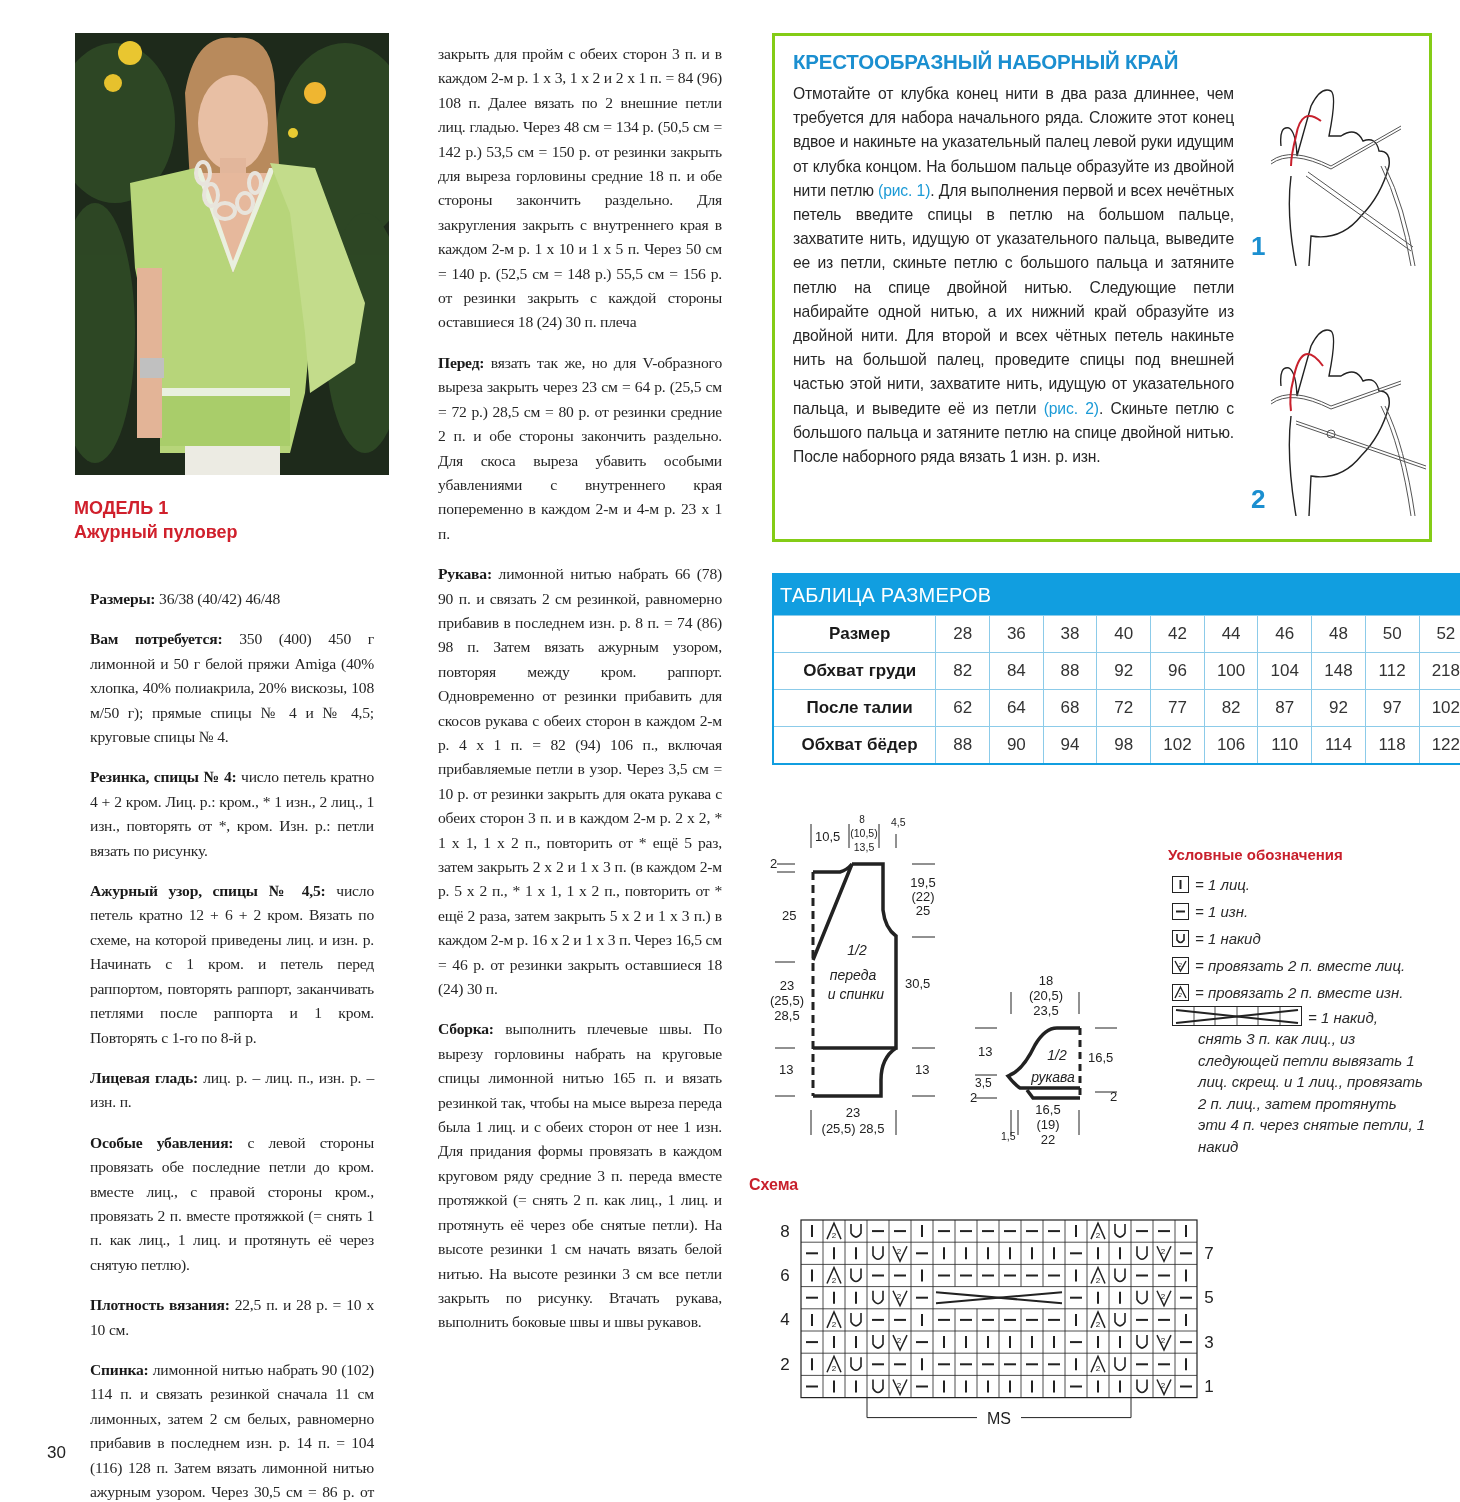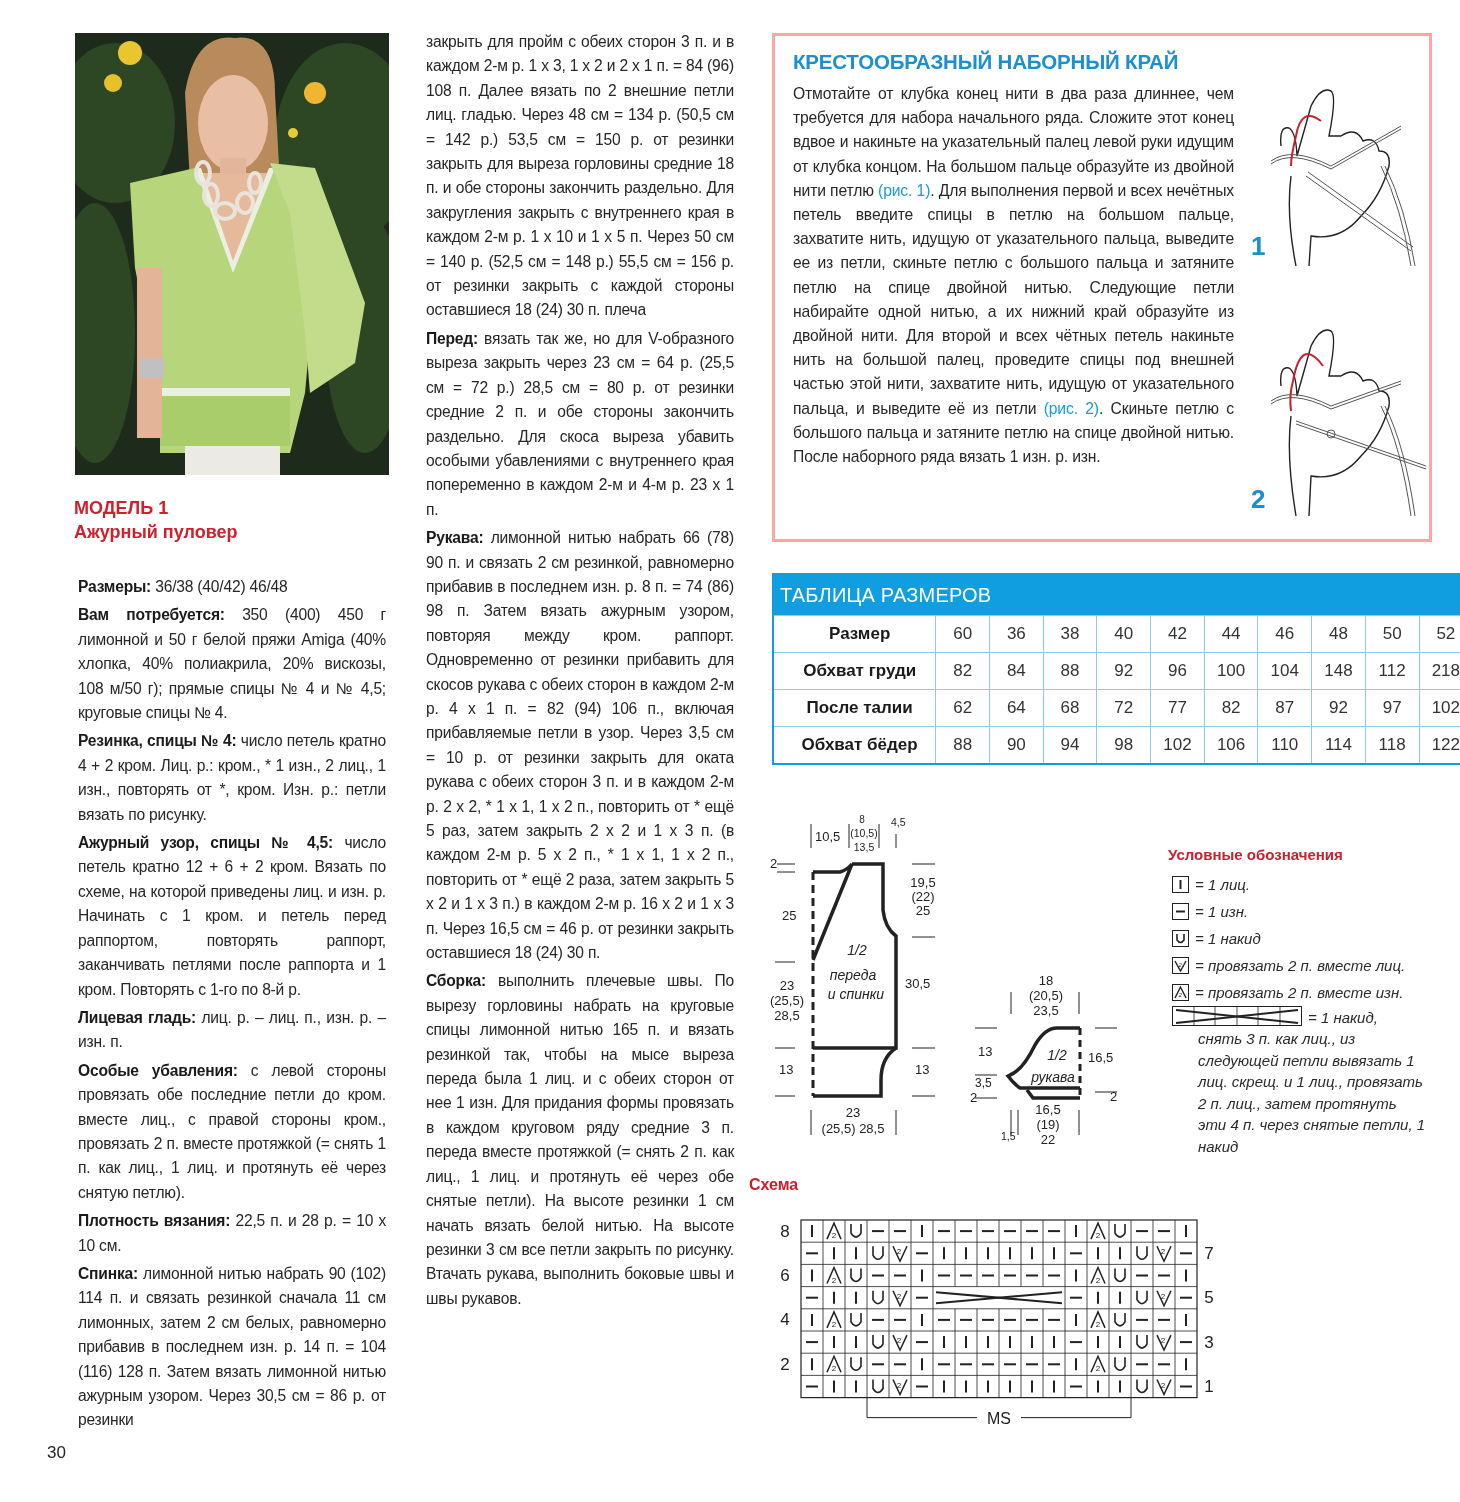"закрыть для пройм с обеих" .col p { font-family: none -> Liberation Serif, serif; margin: 4px -> 16px }
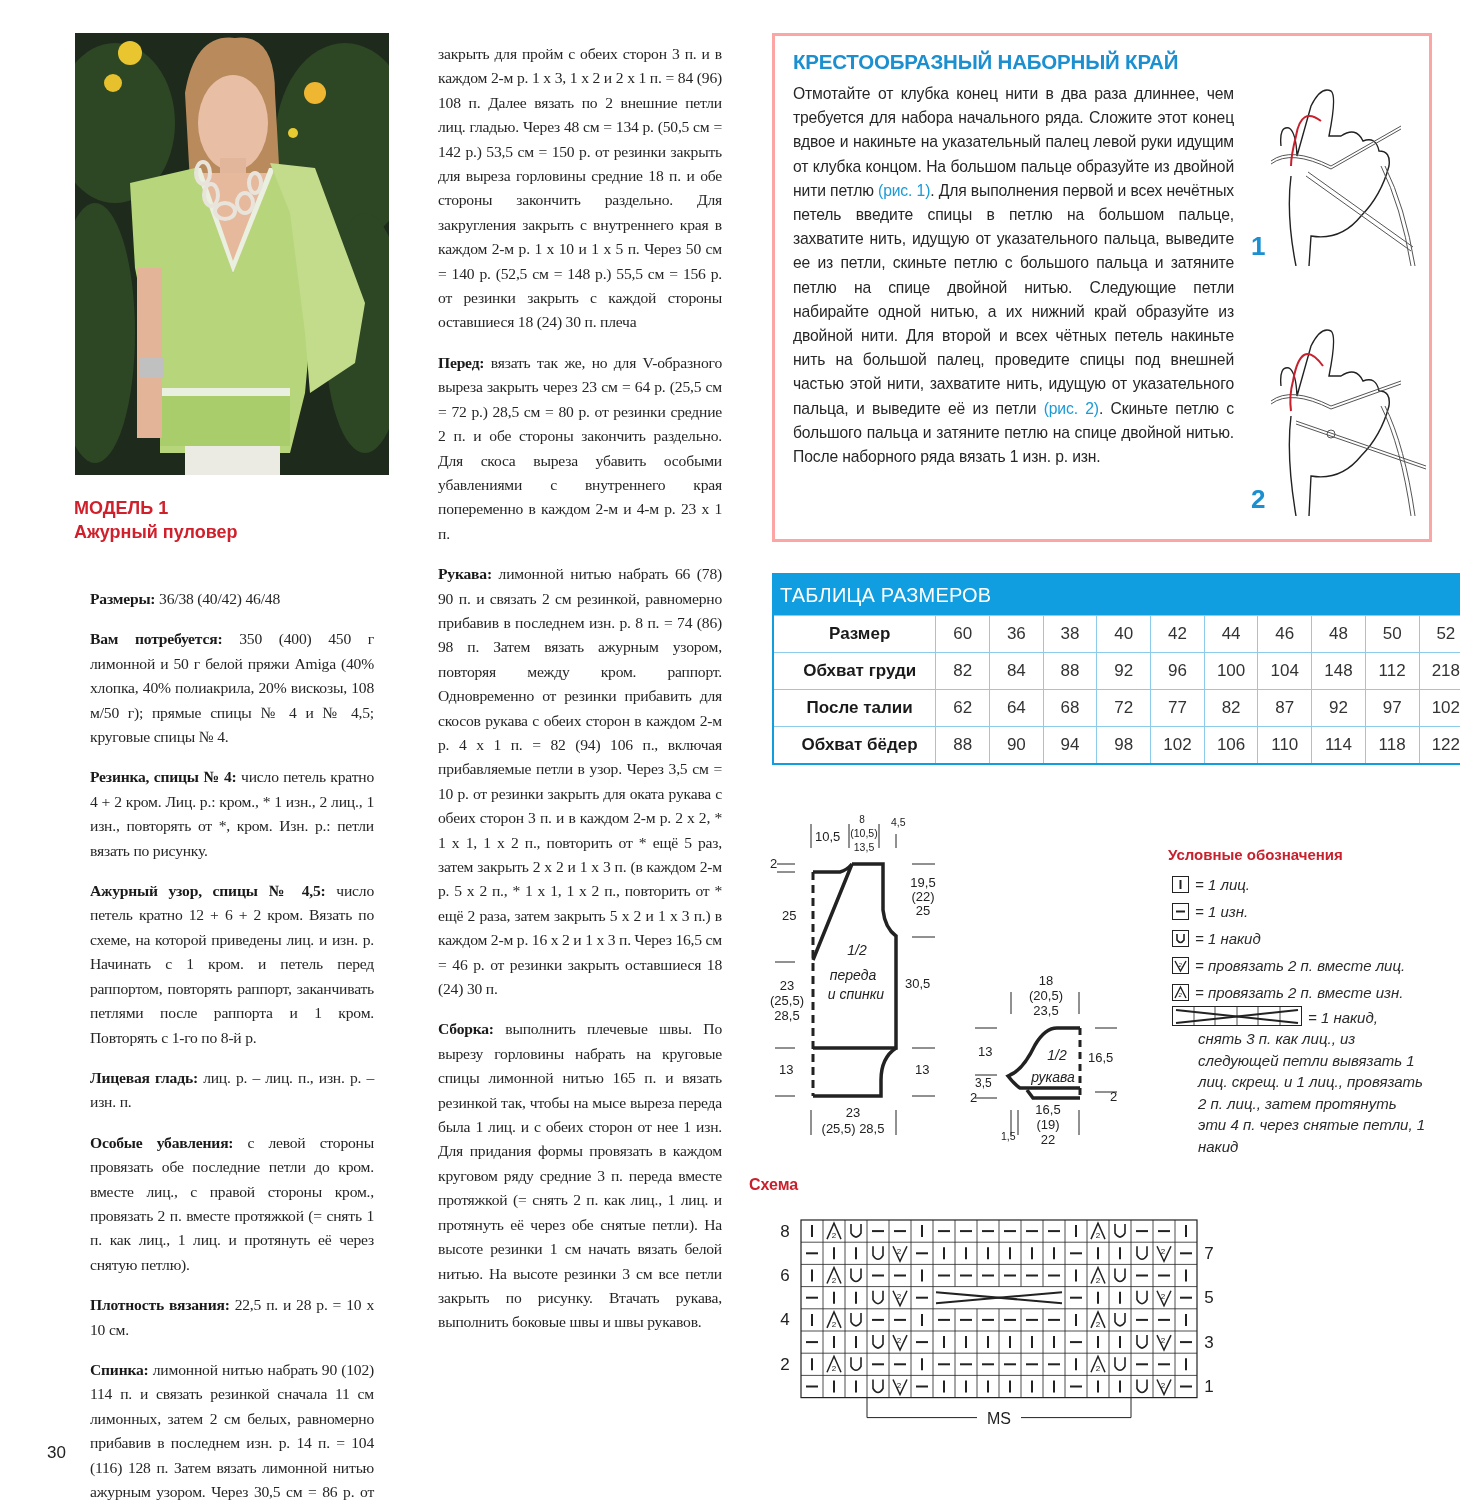"КРЕСТООБРАЗНЫЙ НАБОРНЫЙ КРАЙ" #info-box { border: 3px solid #fca5a5 -> 3px solid #84cc16 }
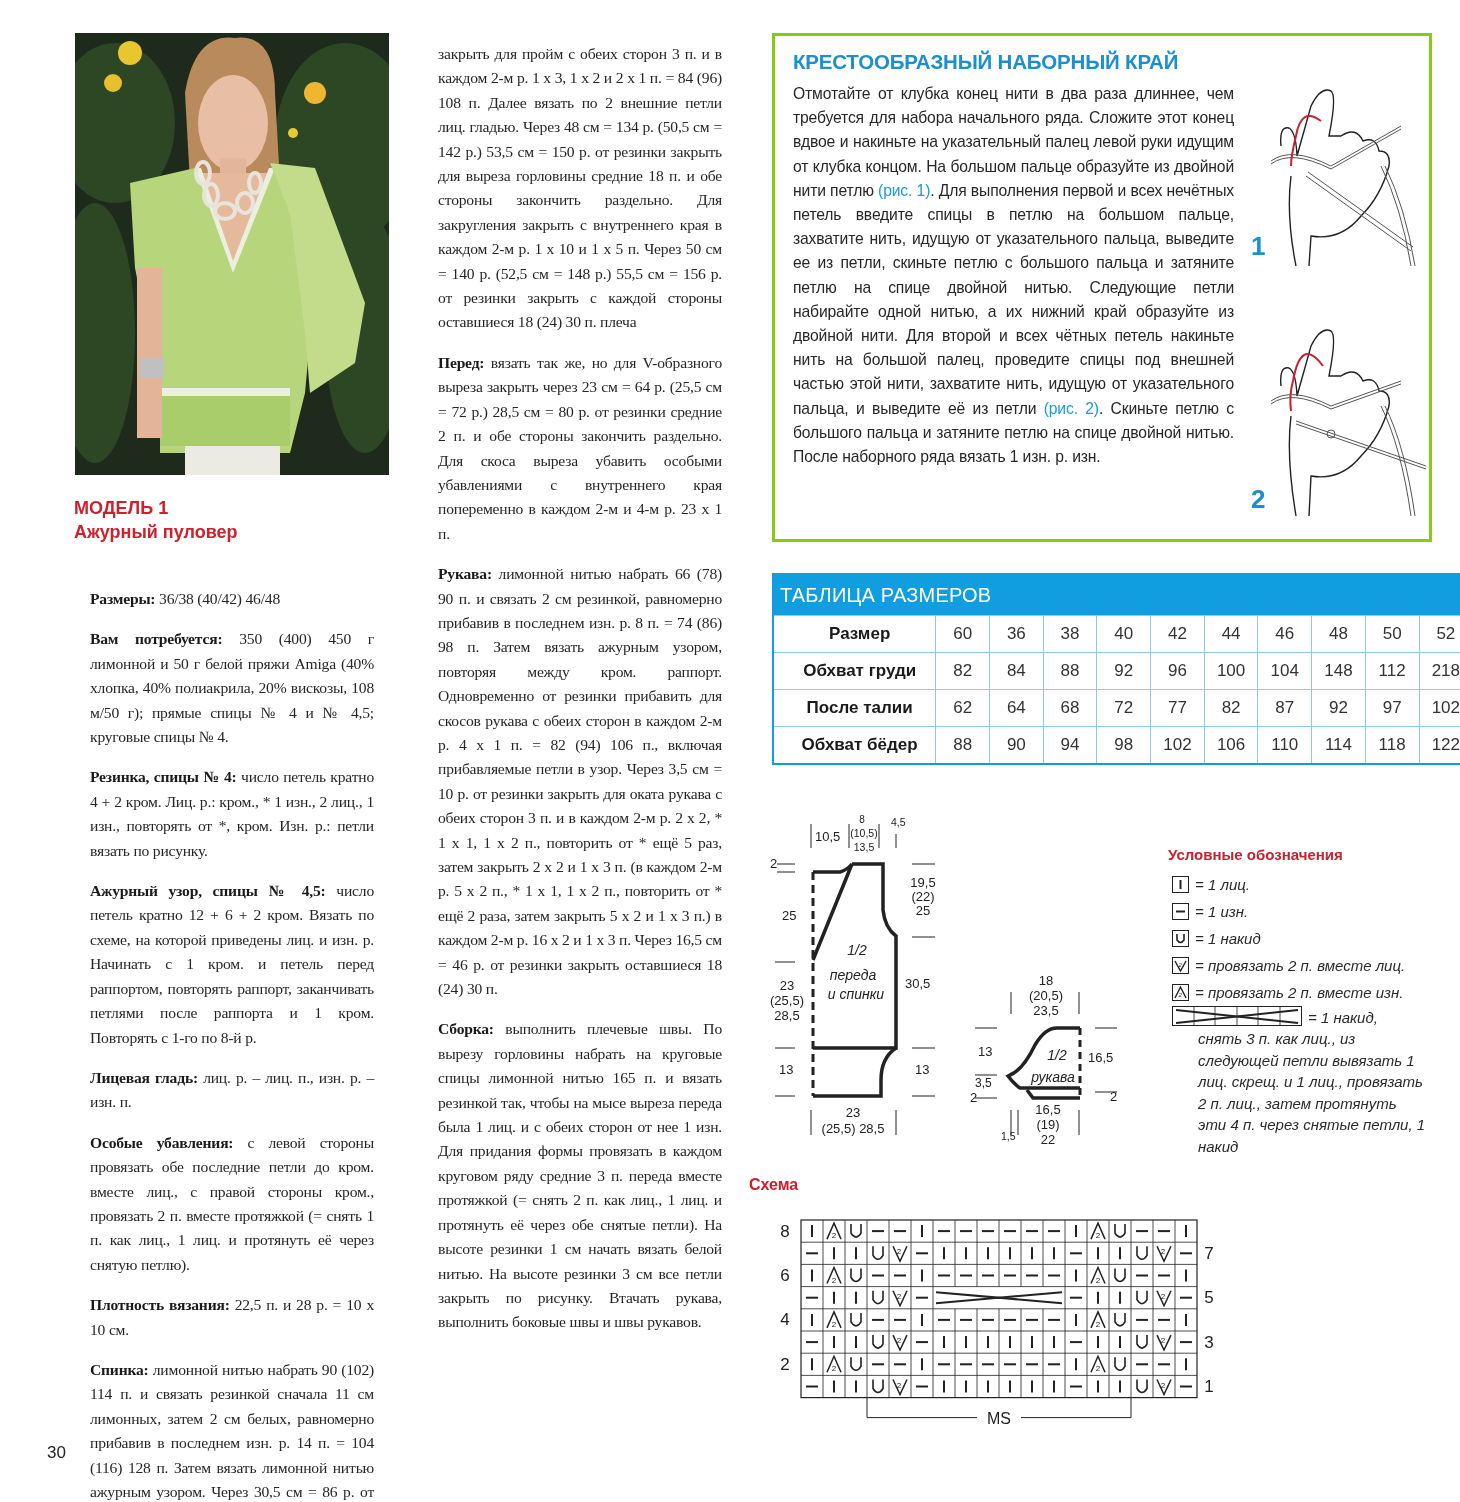"60" td { text: 60 -> 28 }
